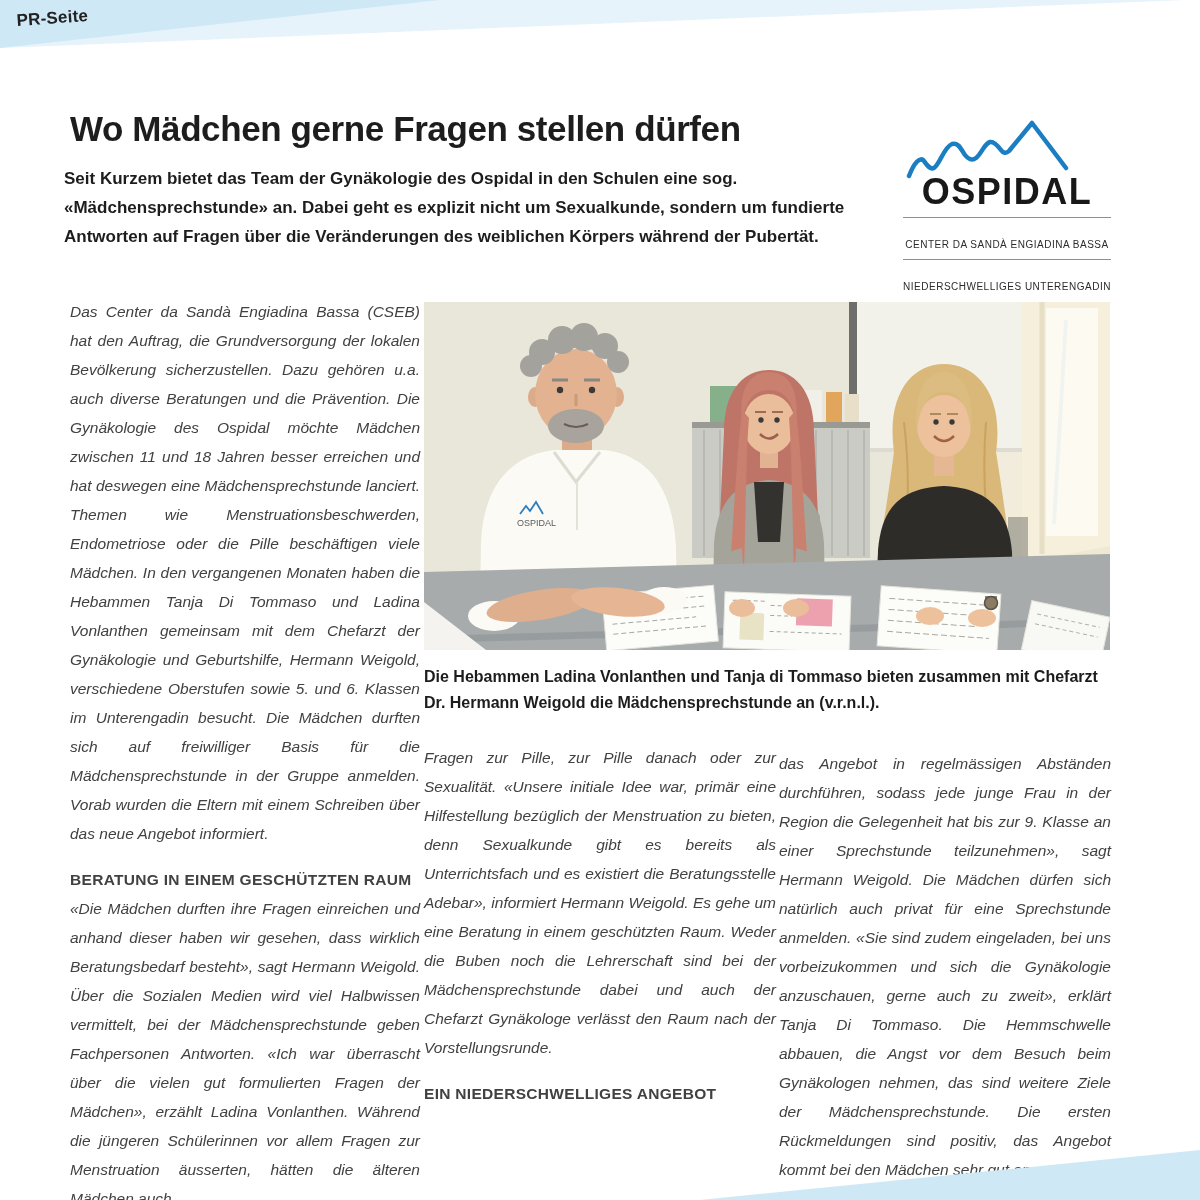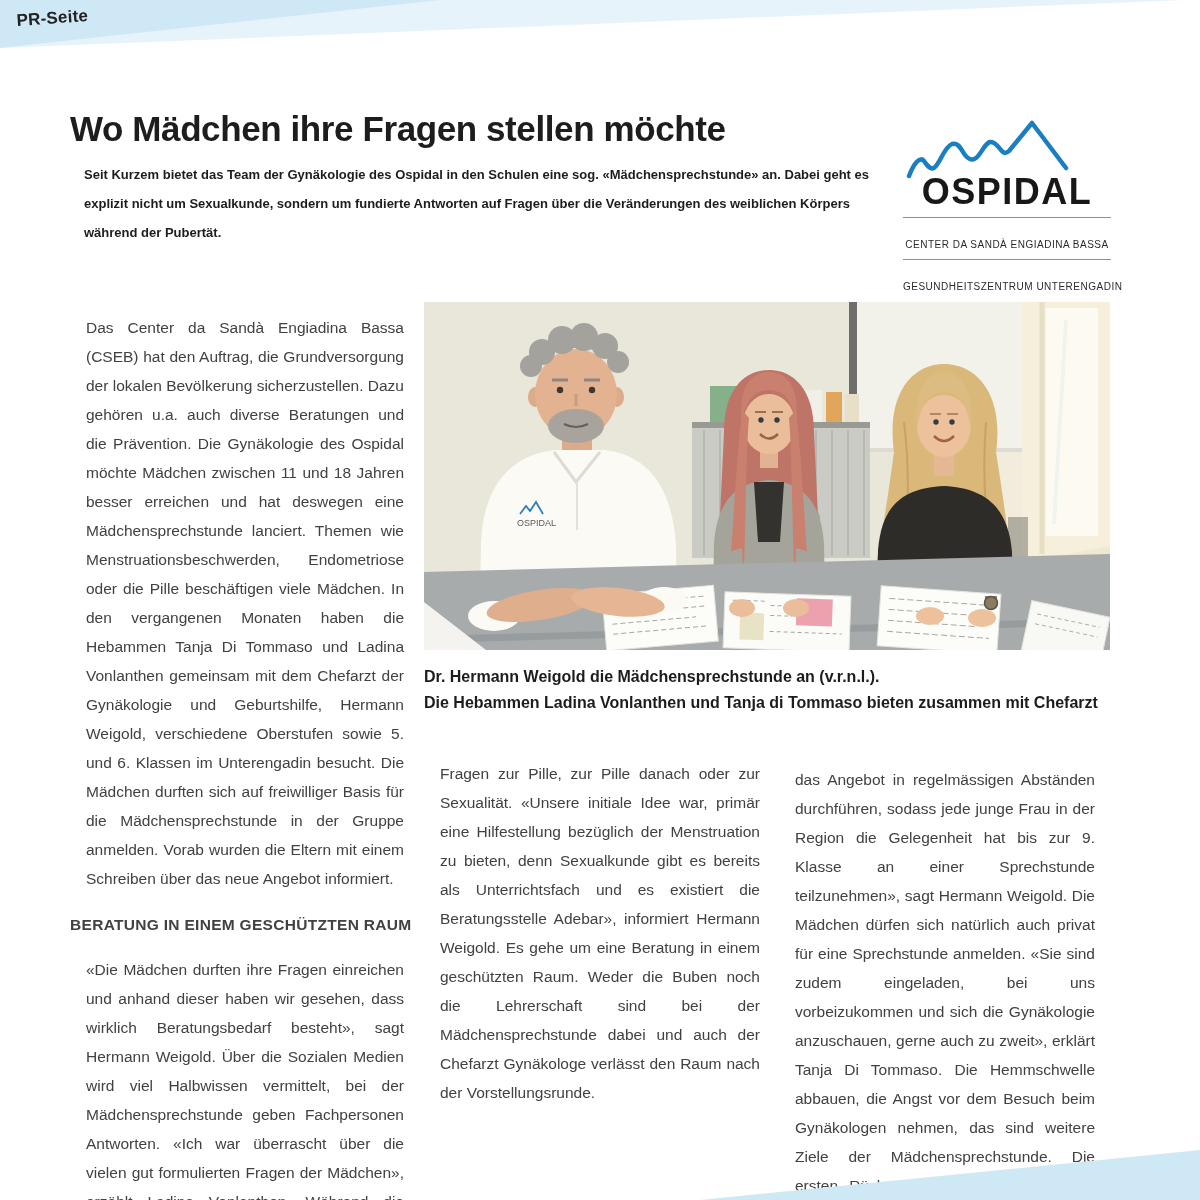"Wo Mädchen ihre Fragen stellen" h1.title { text: ihre Fragen stellen möchte -> gerne Fragen stellen dürfen }
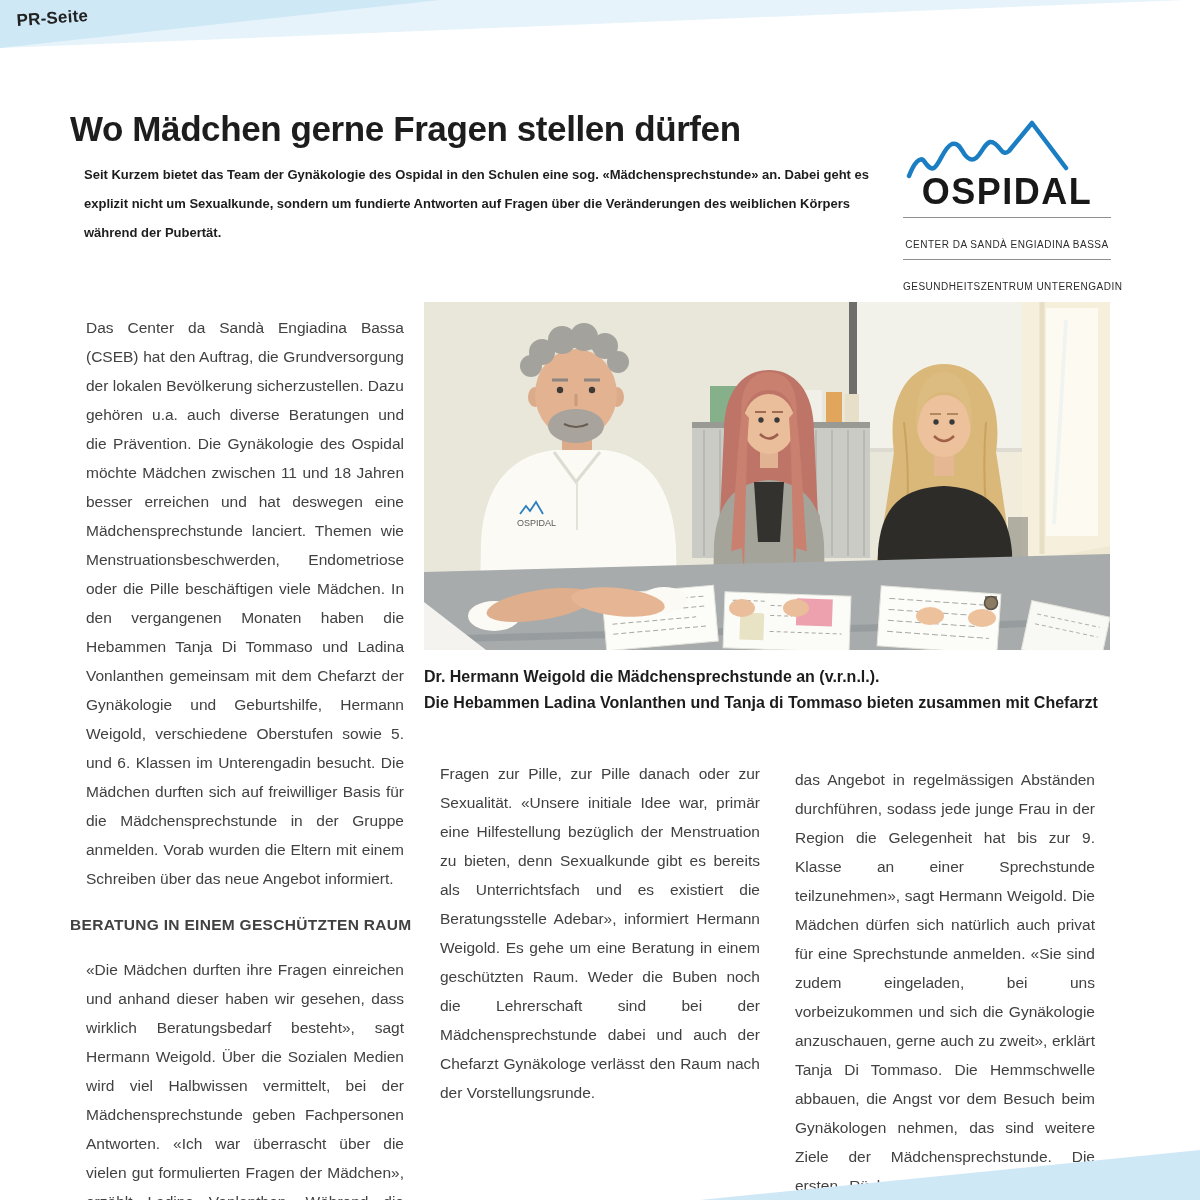"Seit Kurzem bietet das Team" .lead { font-size: 13px -> 17px; left: 84px -> 64px }
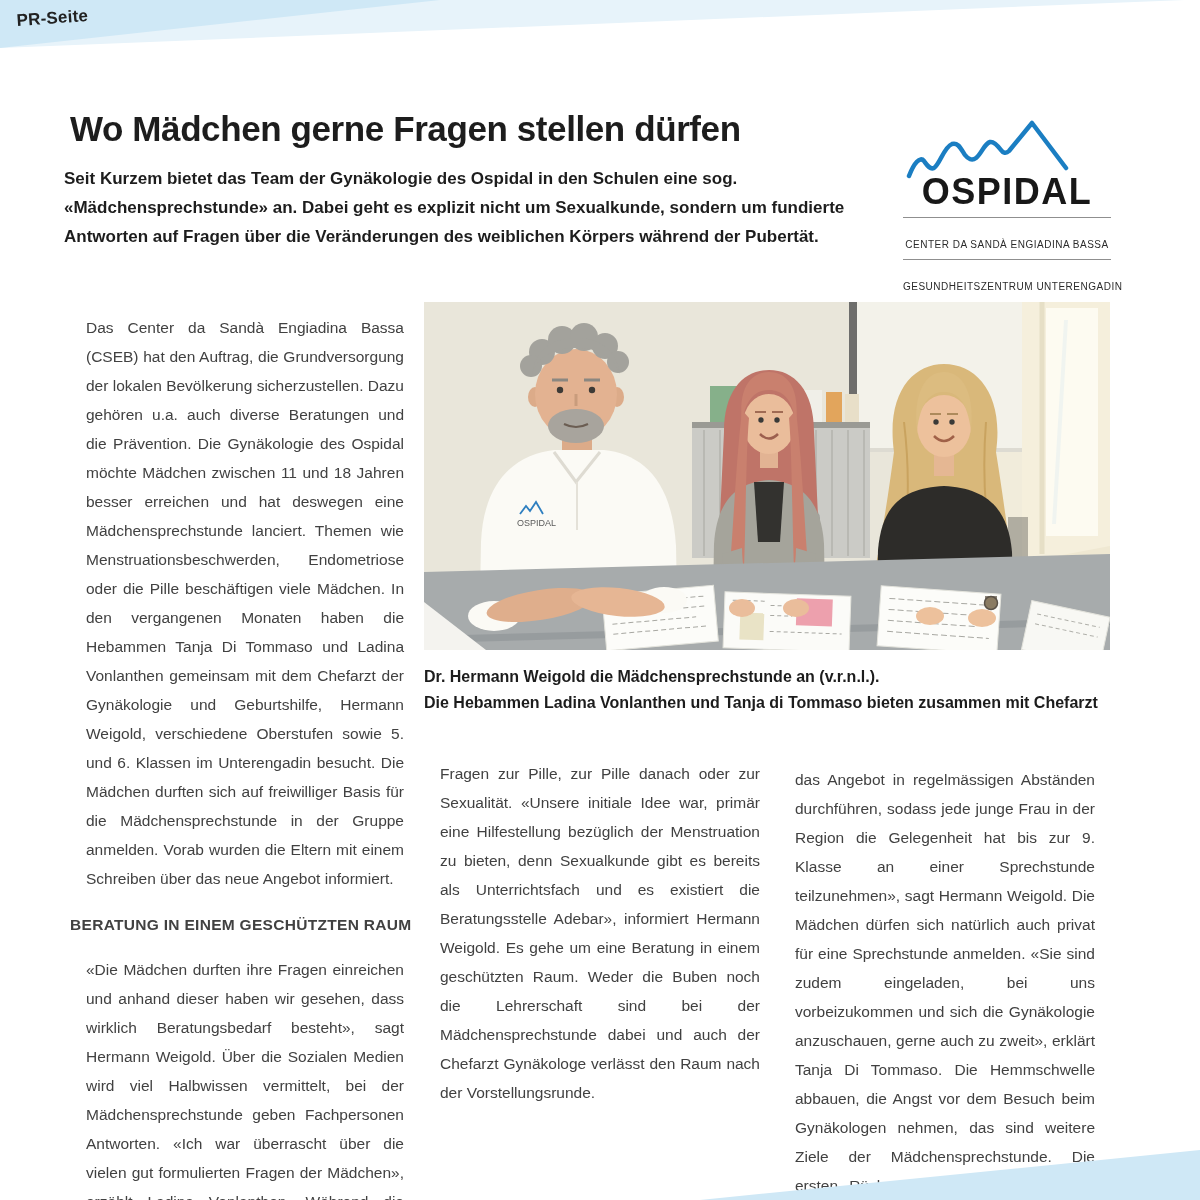"GESUNDHEITSZENTRUM UNTERENGADIN" div.logo-sub { text: GESUNDHEITSZENTRUM -> NIEDERSCHWELLIGES }
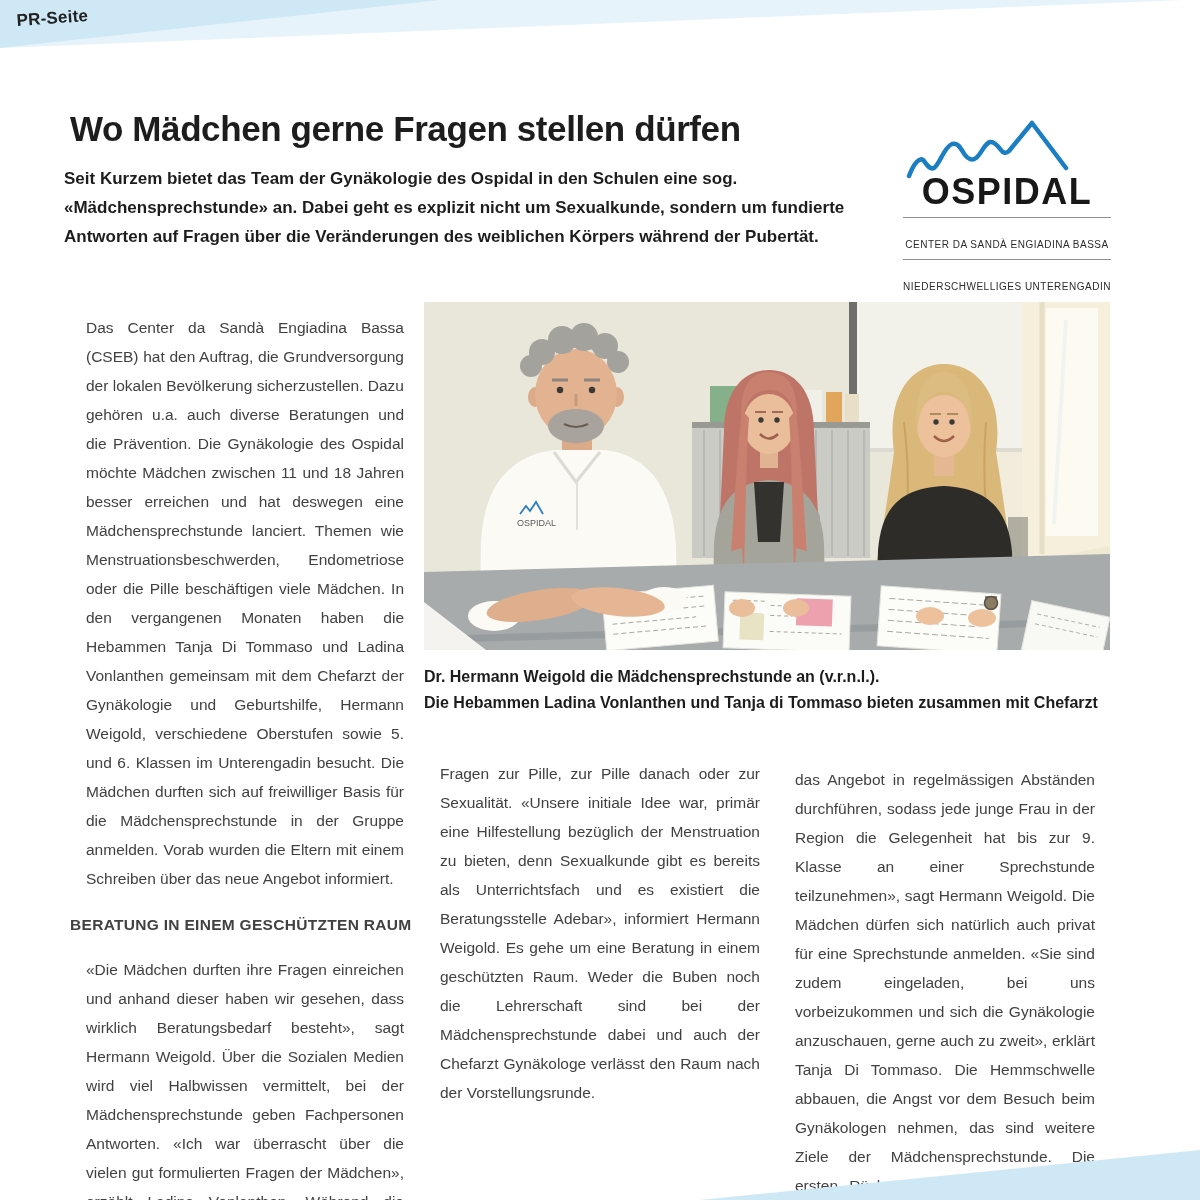"Das Center da Sandà Engiadina" .col p { font-style: none -> italic; margin: 16px -> 0 }
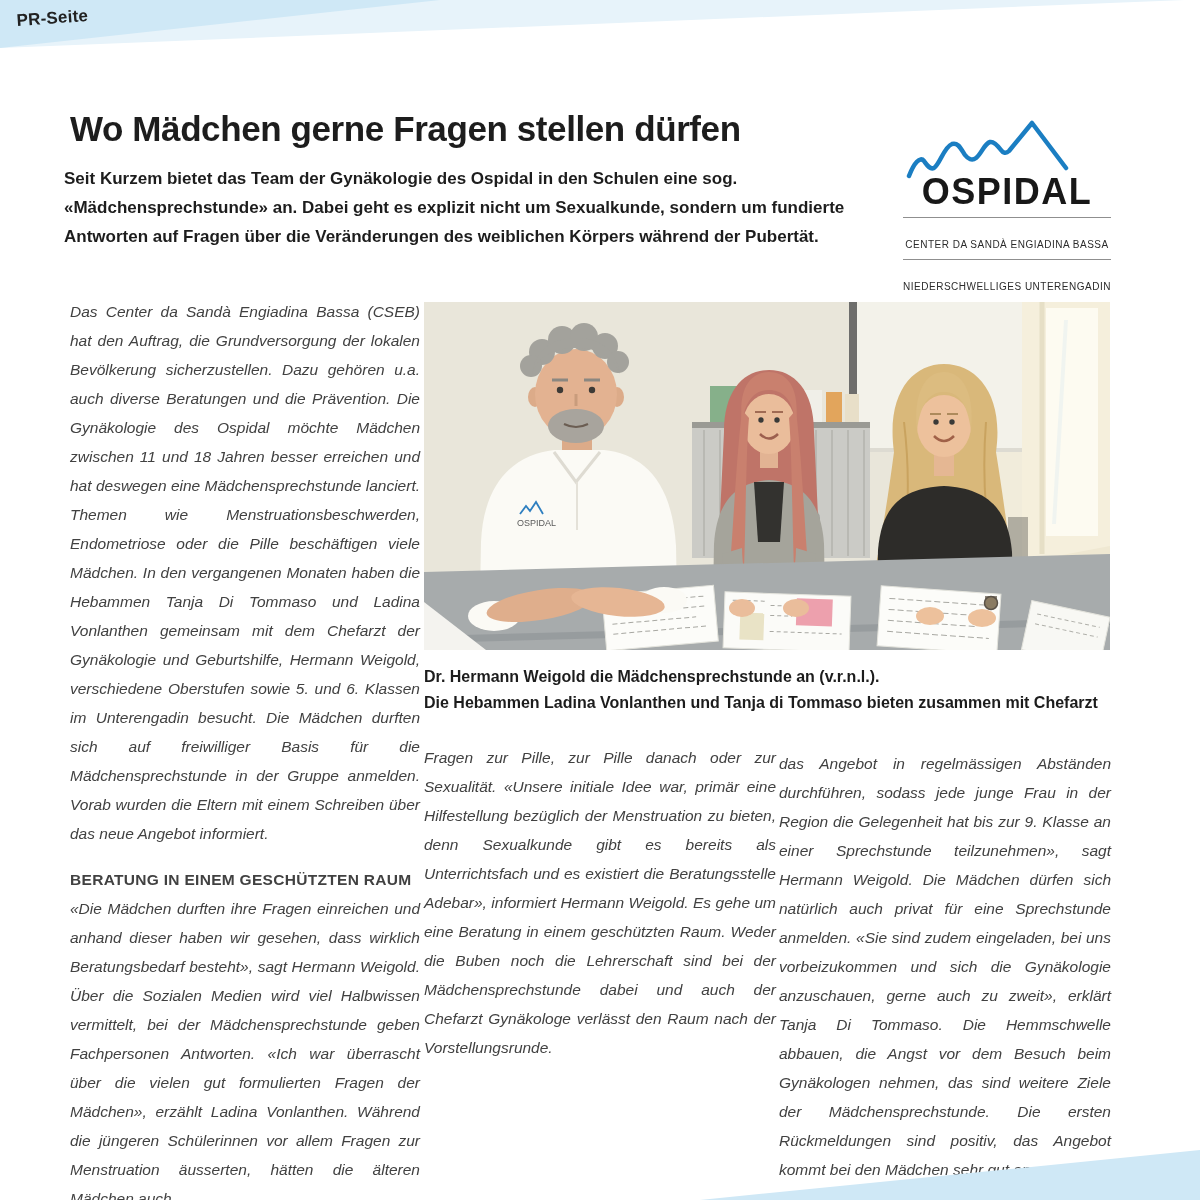"Dr. Hermann Weigold die" div { order: before "Die Hebammen Ladina Vonlanthen und" -> after "Die Hebammen Ladina Vonlanthen und" }
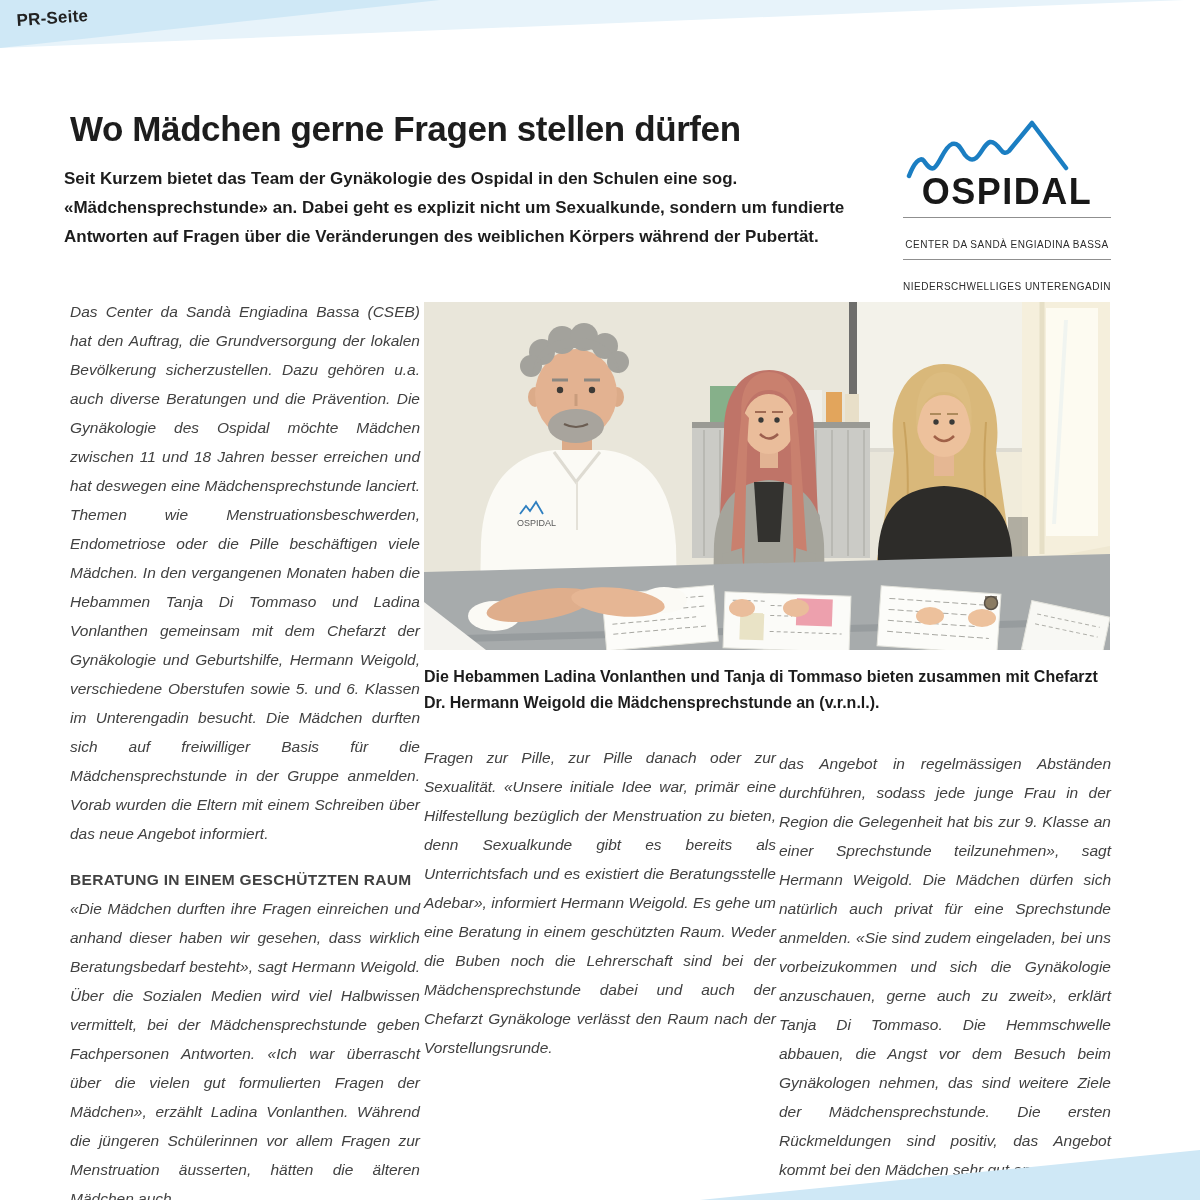"EIN NIEDERSCHWELLIGES ANGEBOT" h2.sec-heading { html: none -> <h2>EIN NIEDERSCHWELLIGES ANGEBOT</h2> }
